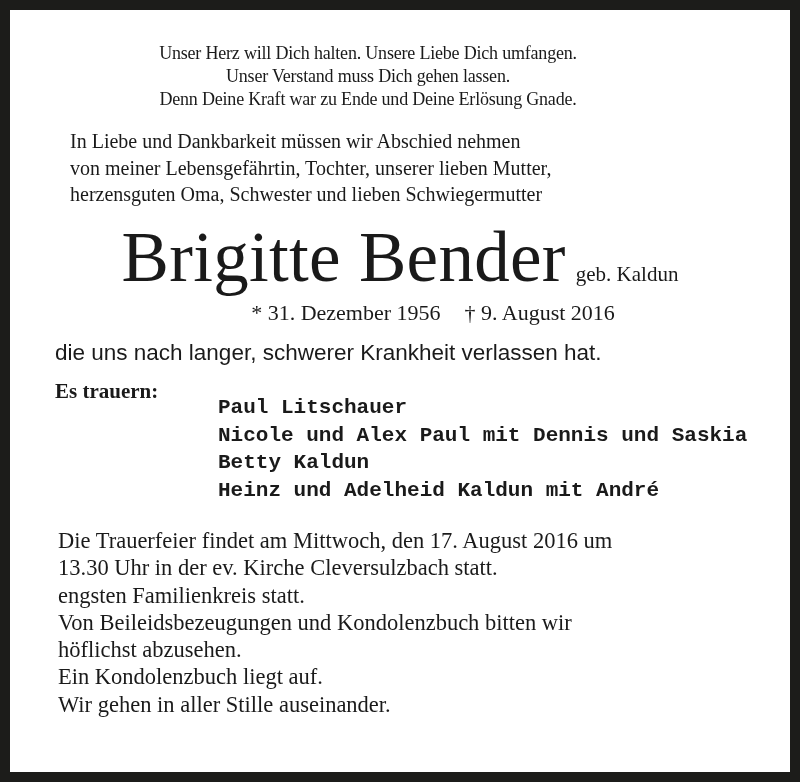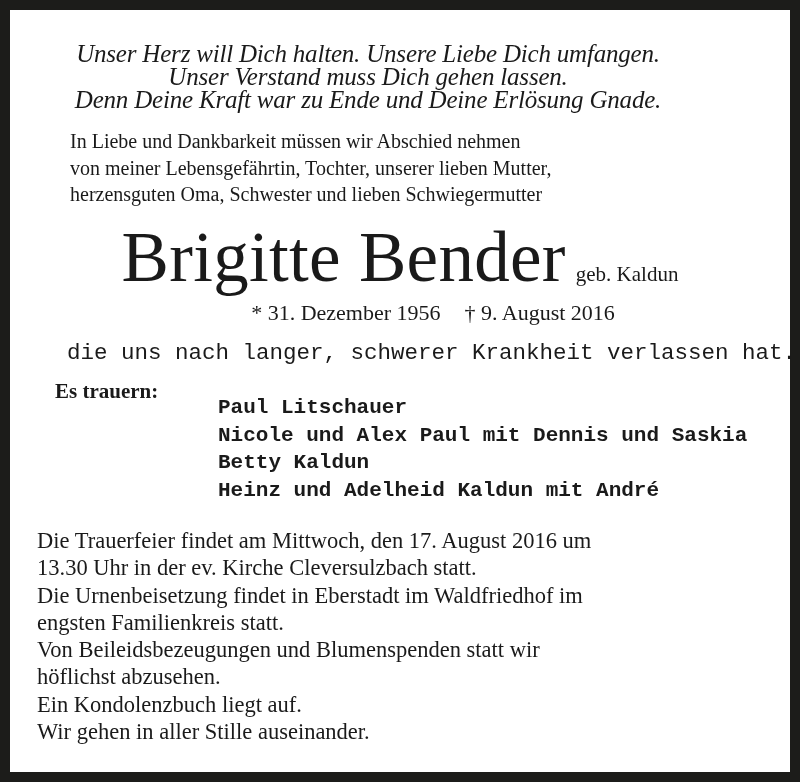"Unser Herz will Dich halten." .poem { font-size: 25px -> 18px; font-style: italic -> none }
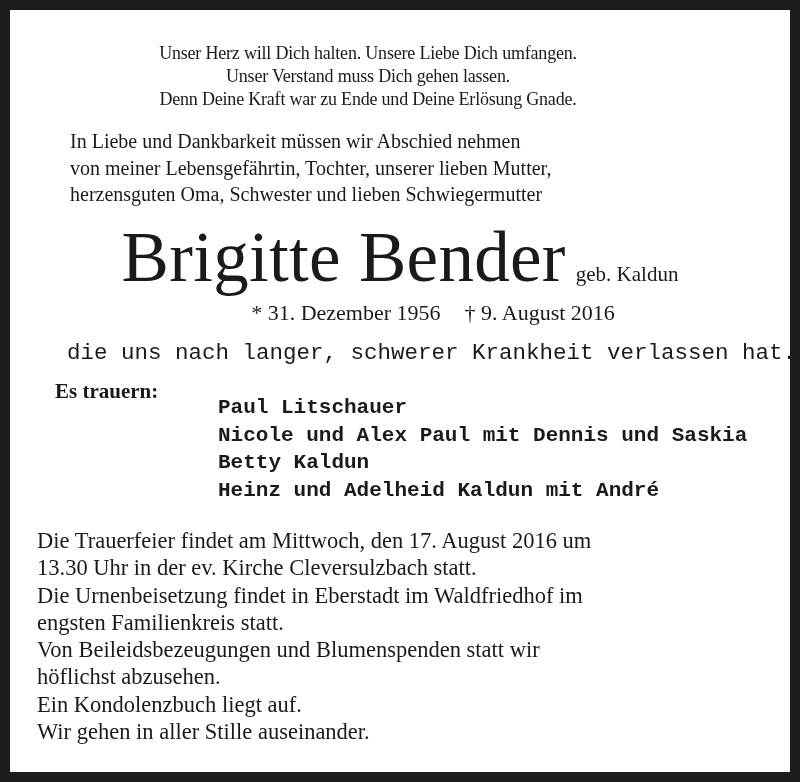"die uns nach langer, schwerer" .after { font-family: Liberation Mono, monospace -> Liberation Sans, sans-serif; left: 57px -> 45px }
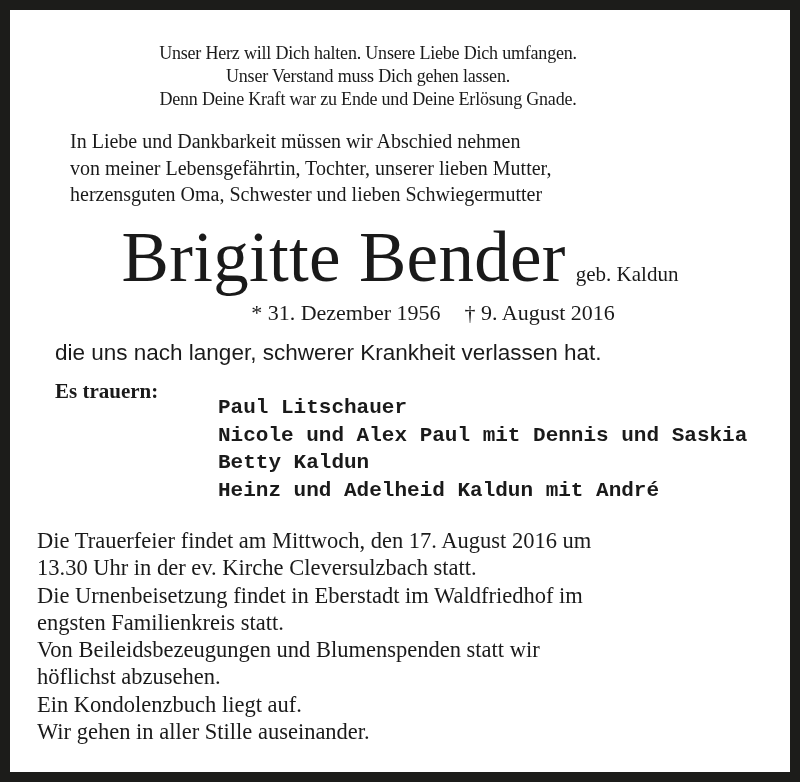"Die Trauerfeier findet am Mittwoch," .details { left: 27px -> 48px }
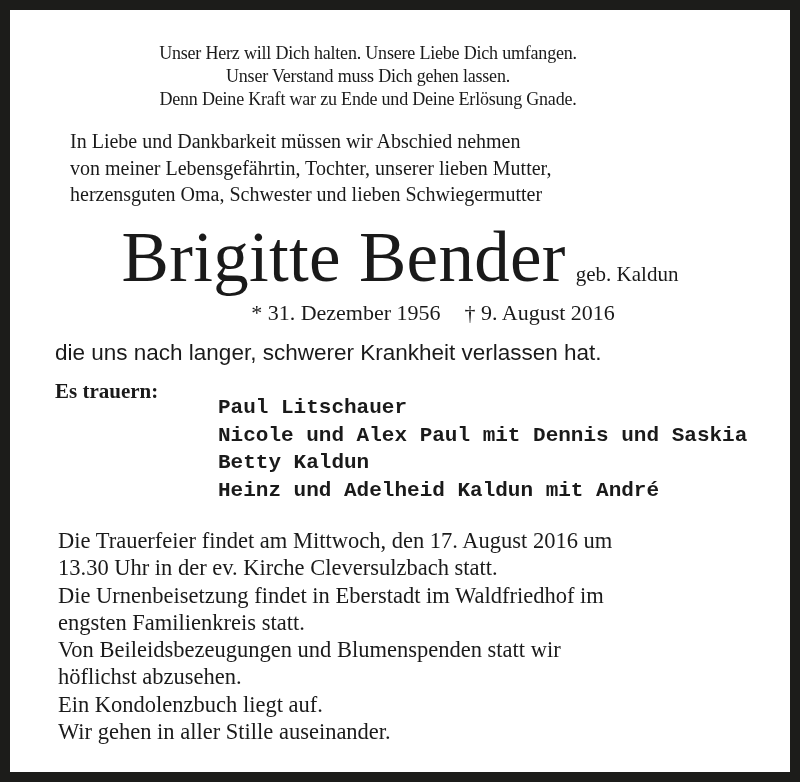"Die Urnenbeisetzung findet in Eberstadt" div { html: <div>Die Urnenbeisetzung findet in Eberstadt im Waldfriedhof im</div> -> none }
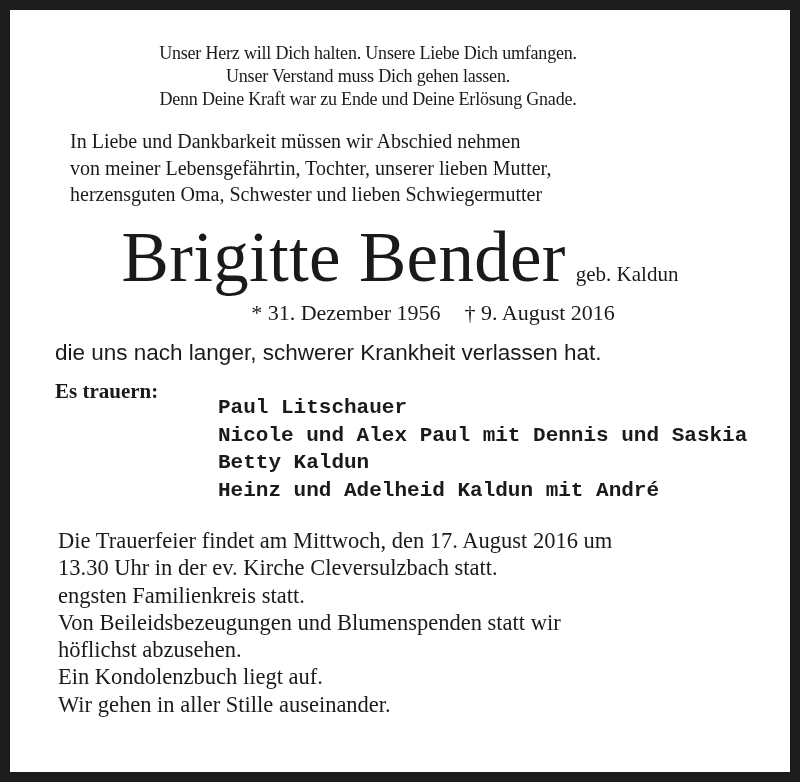"Von Beileidsbezeugungen und" div { text: Blumenspenden statt -> Kondolenzbuch bitten }
